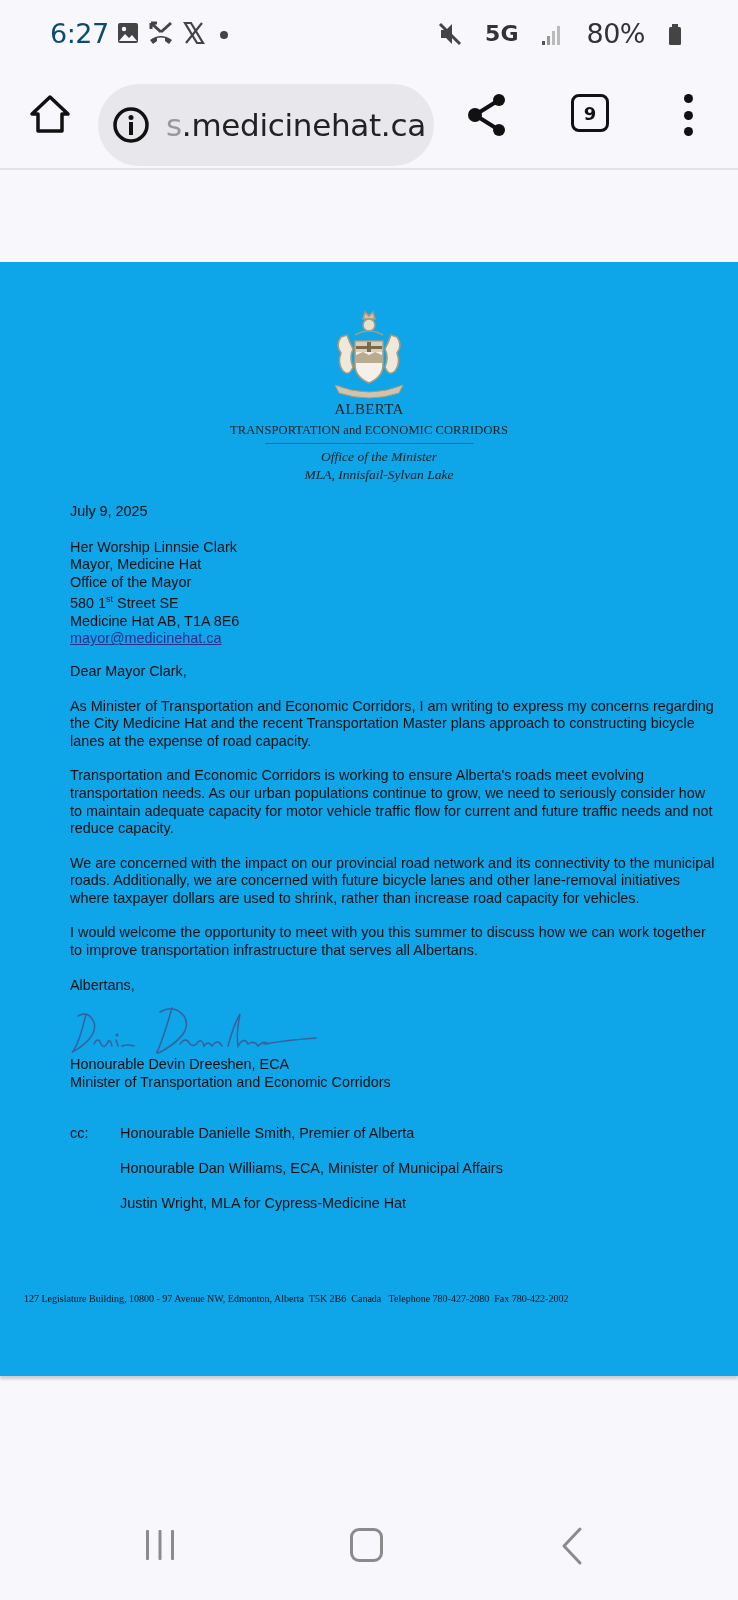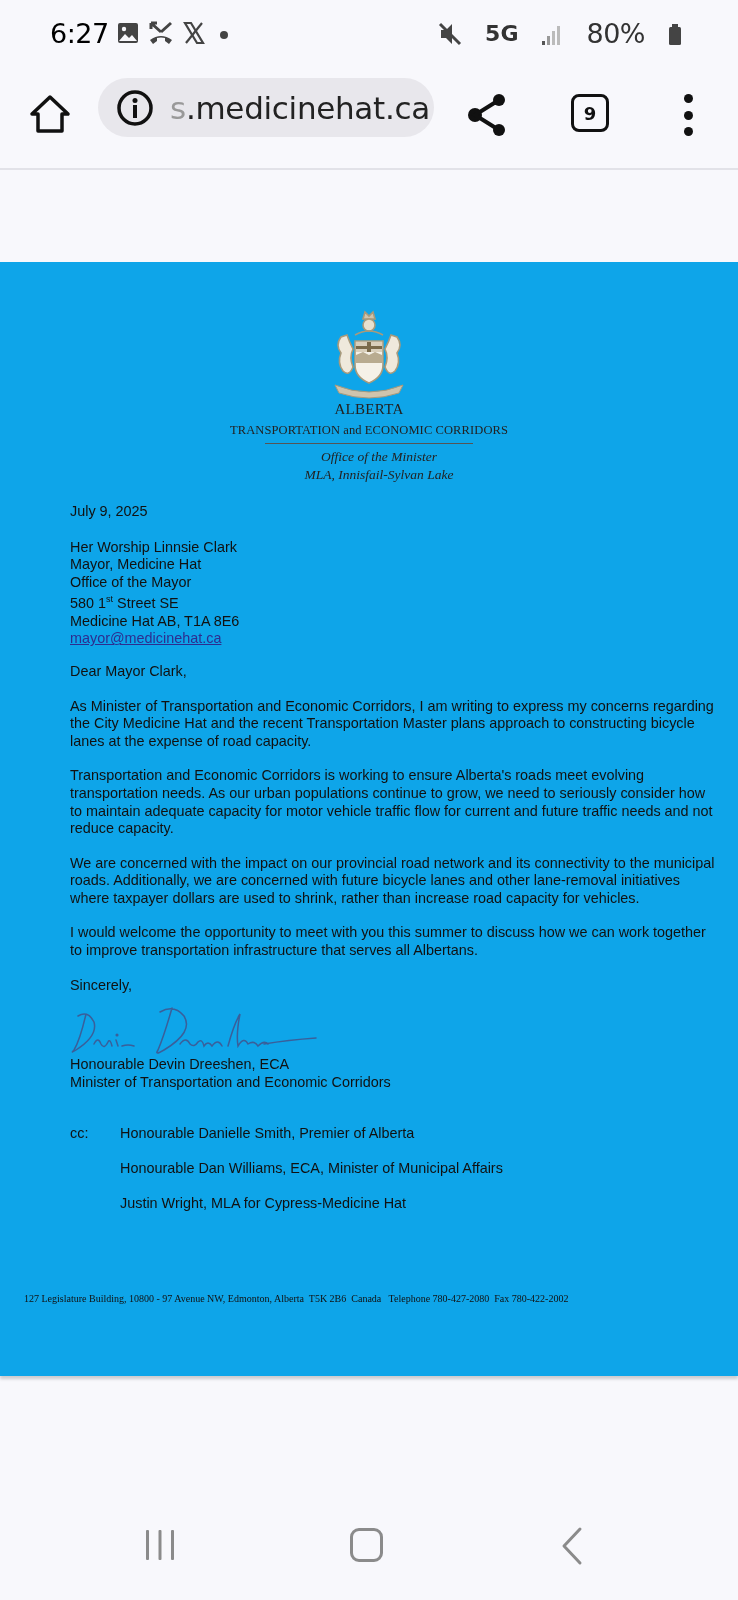"6:27" .sb-time { color: #000000 -> #0c4a6e }
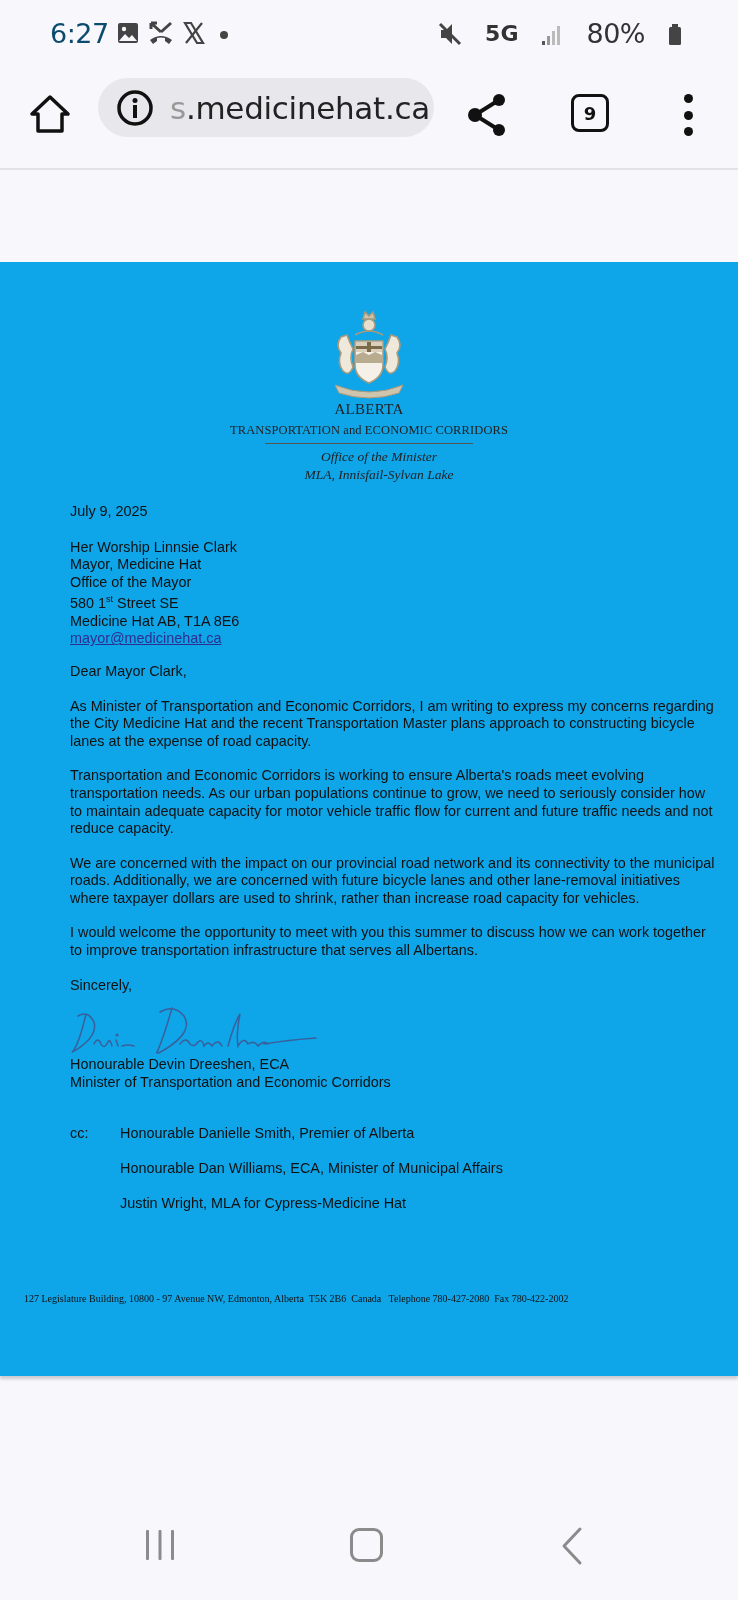"s.medicinehat.ca" .url-pill { height: 59px -> 82px; justify-content: center -> none; top: 8px -> 14px }
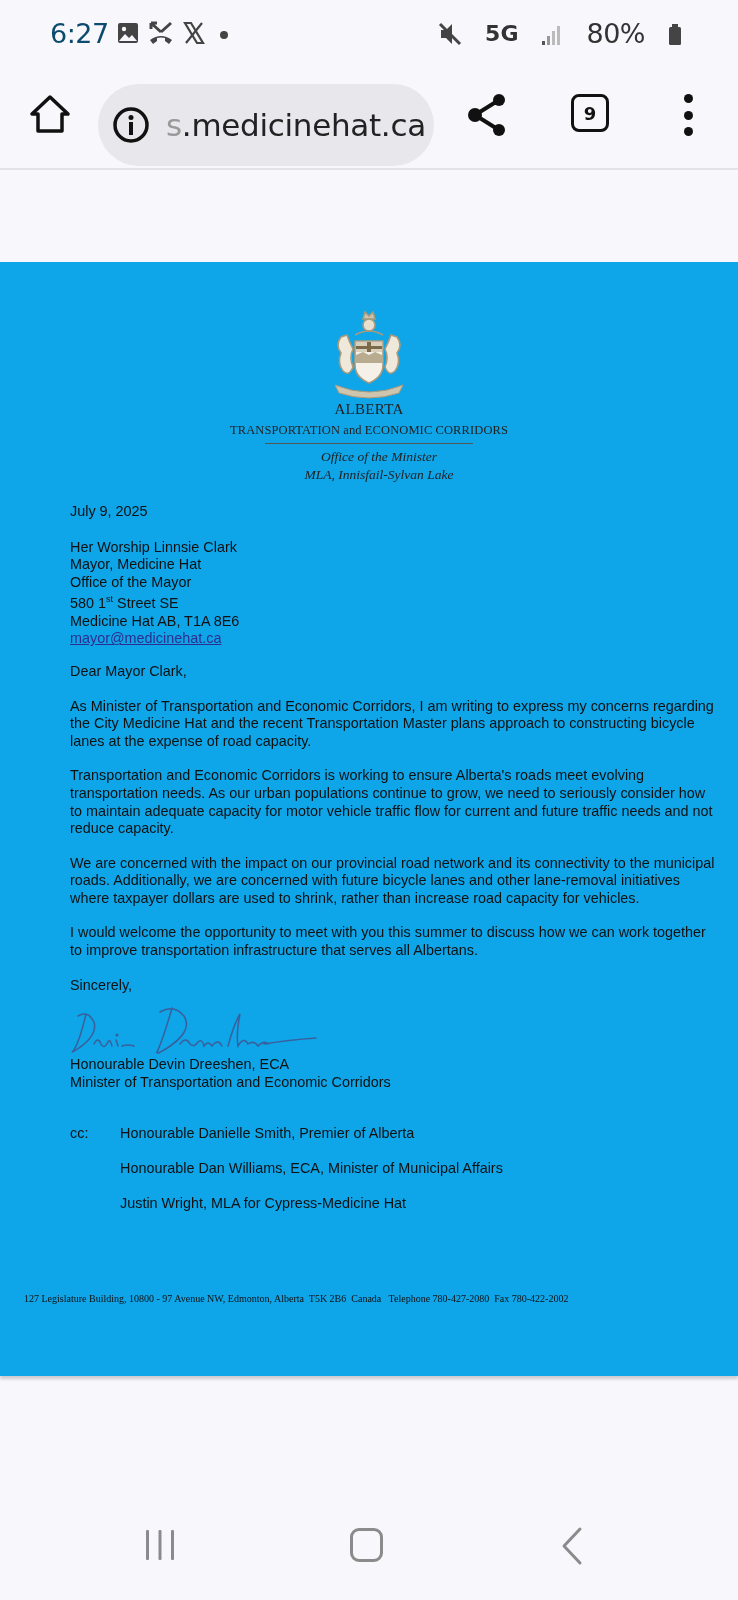"Sincerely," div.closing { text: Sincerely -> Albertans }
